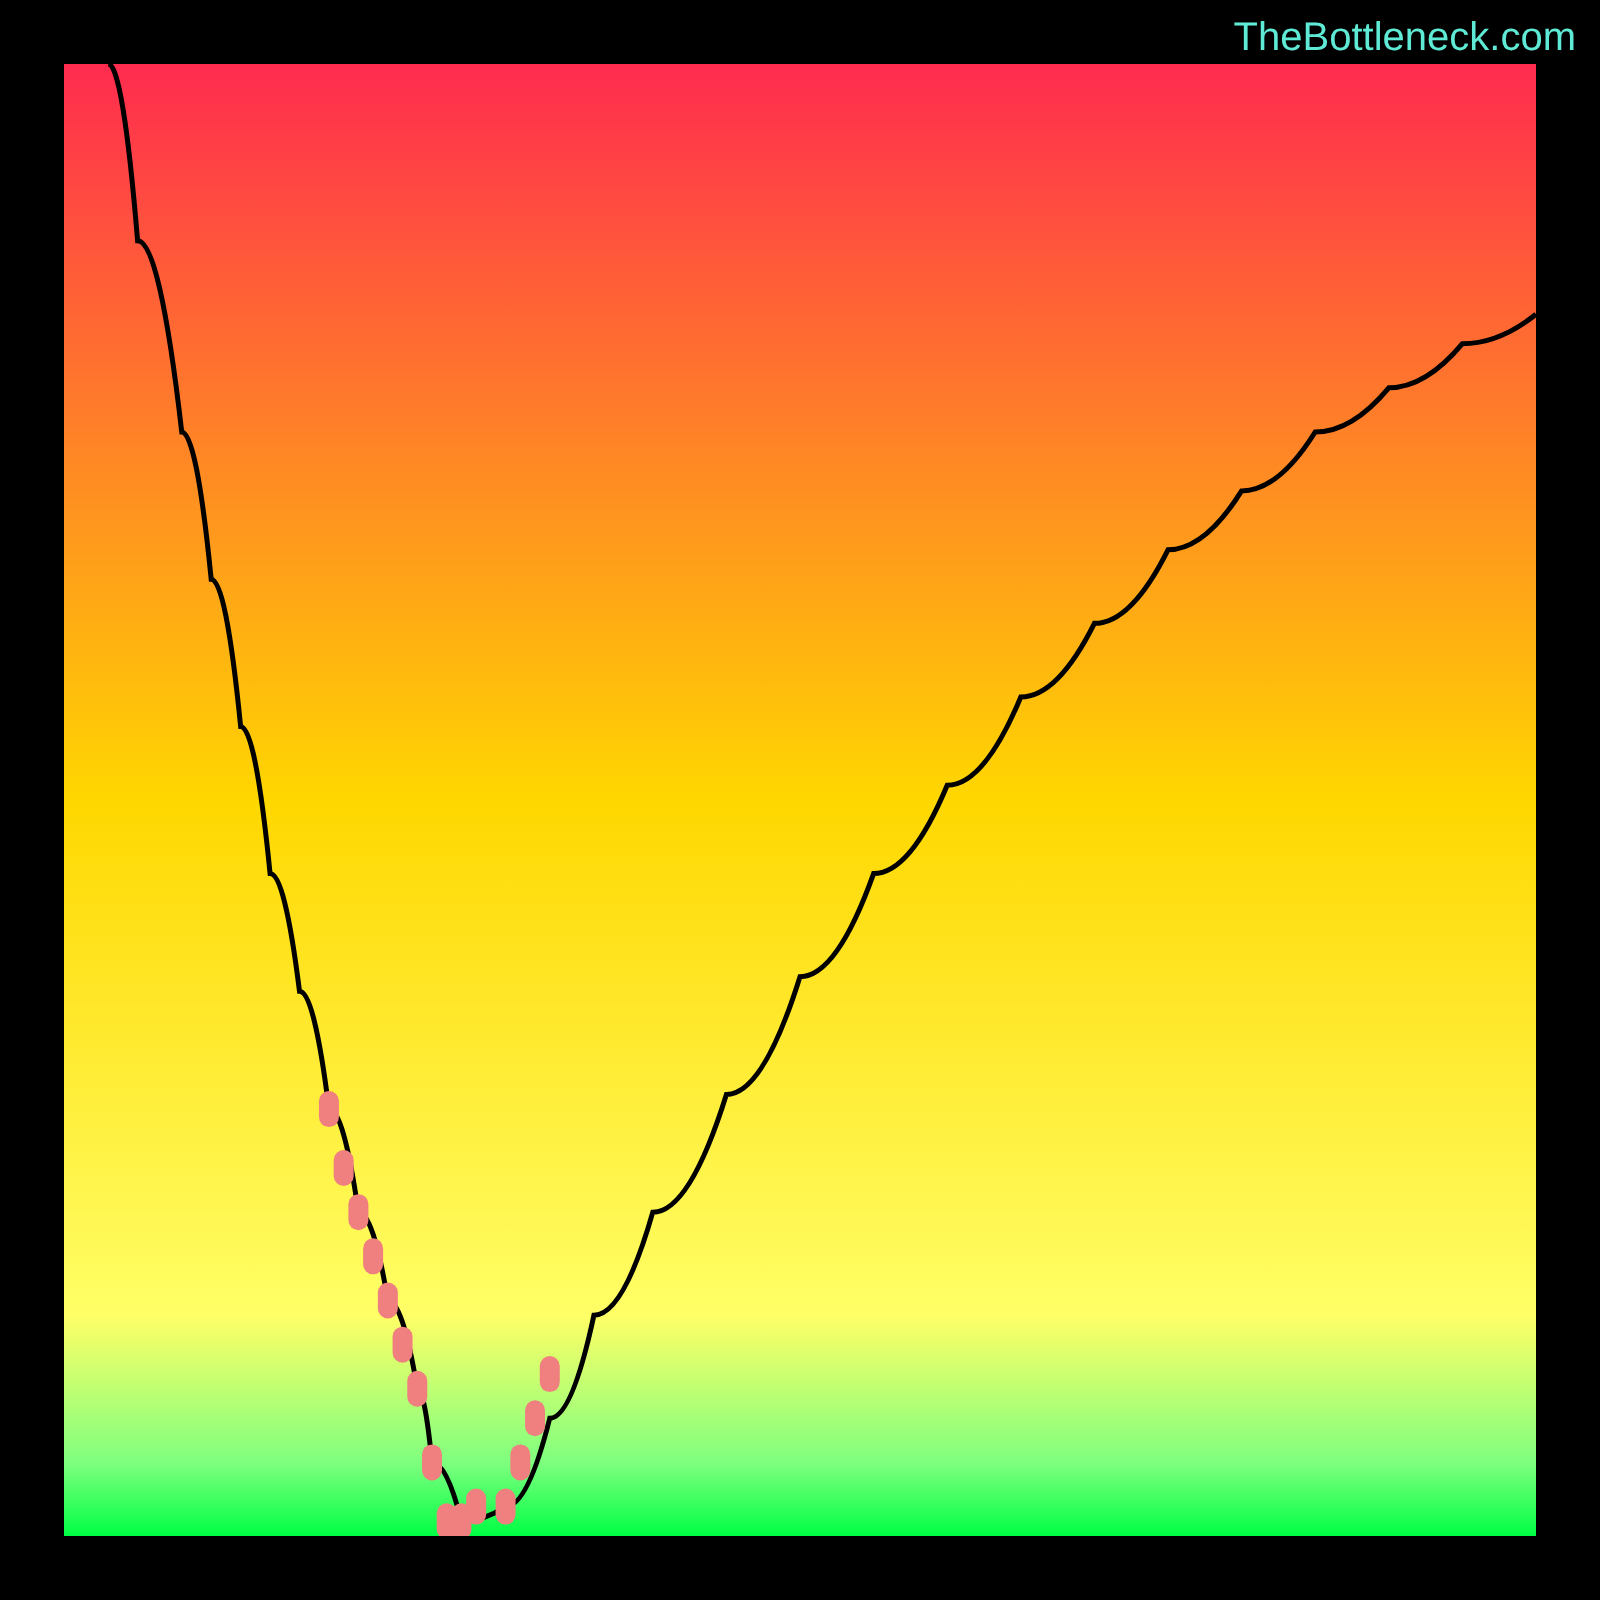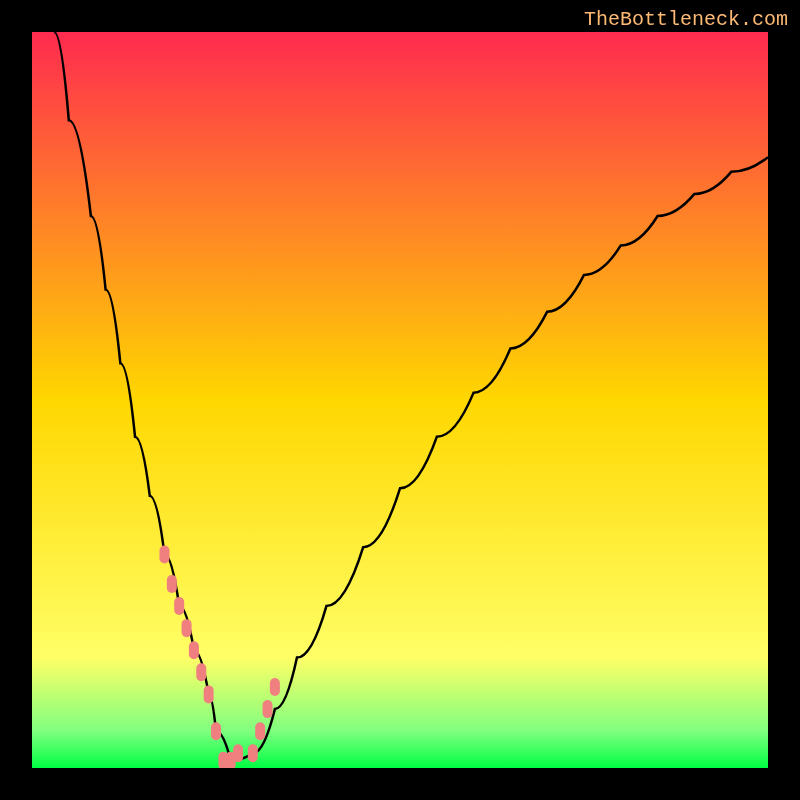"TheBottleneck.com" .watermark { color: #fdba74 -> #5eead4; font-family: Liberation Mono, monospace -> none }
